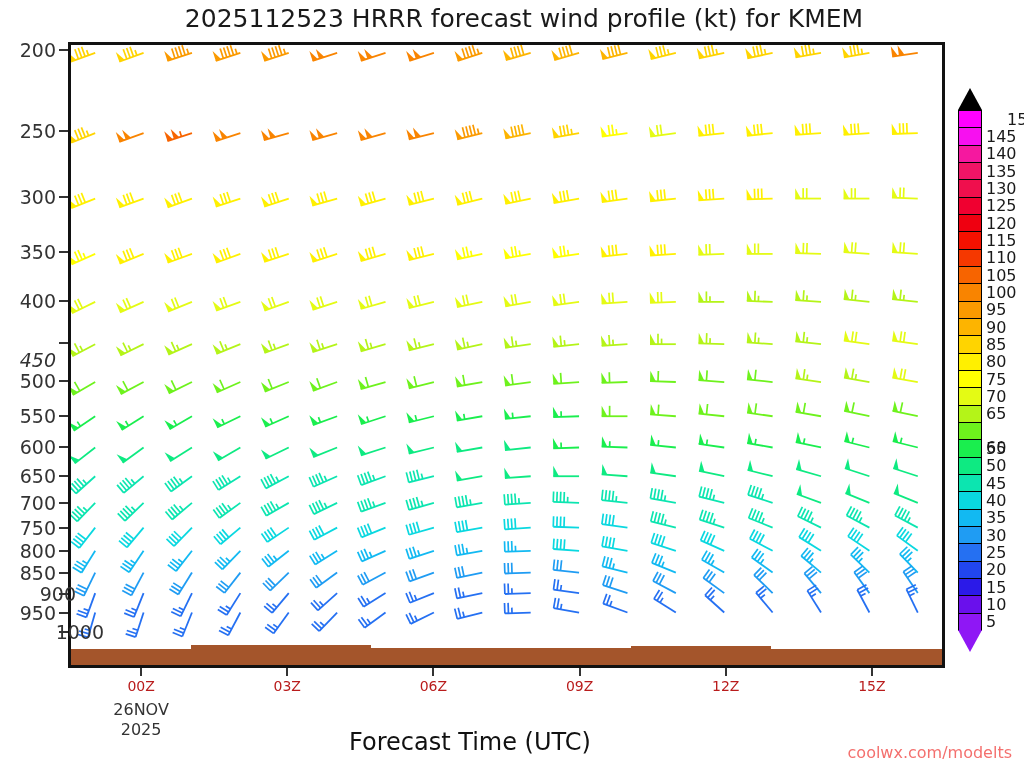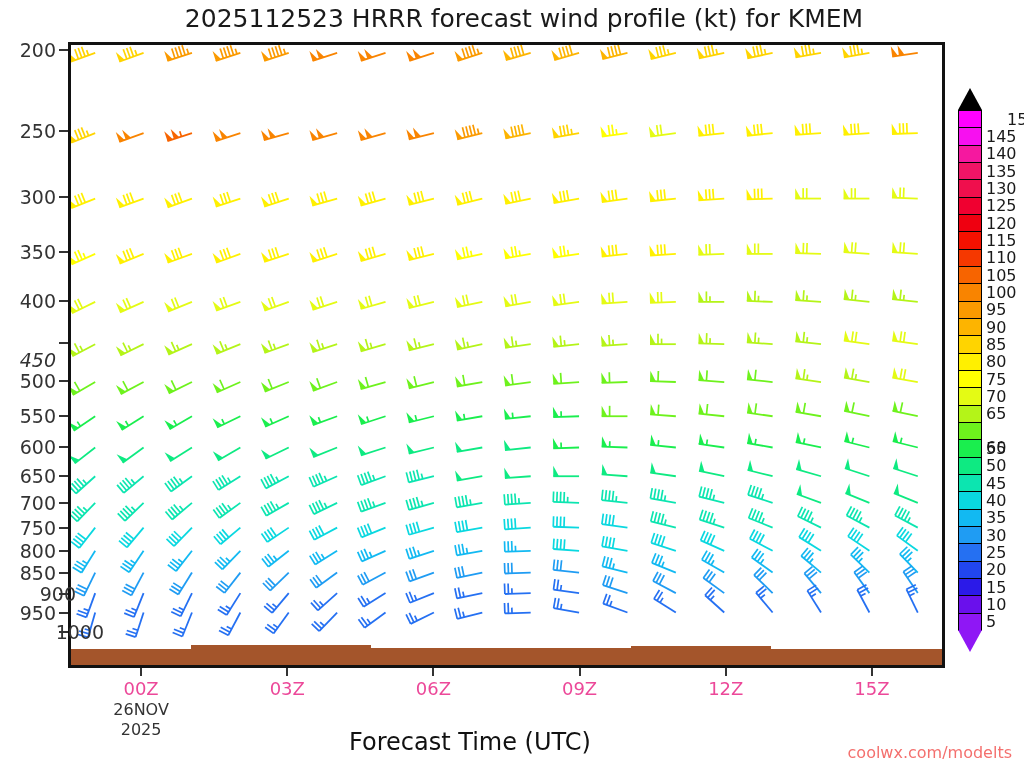"00Z" .xtxt { color: #ec4899 -> #b91c1c; font-size: 18px -> 14px }
